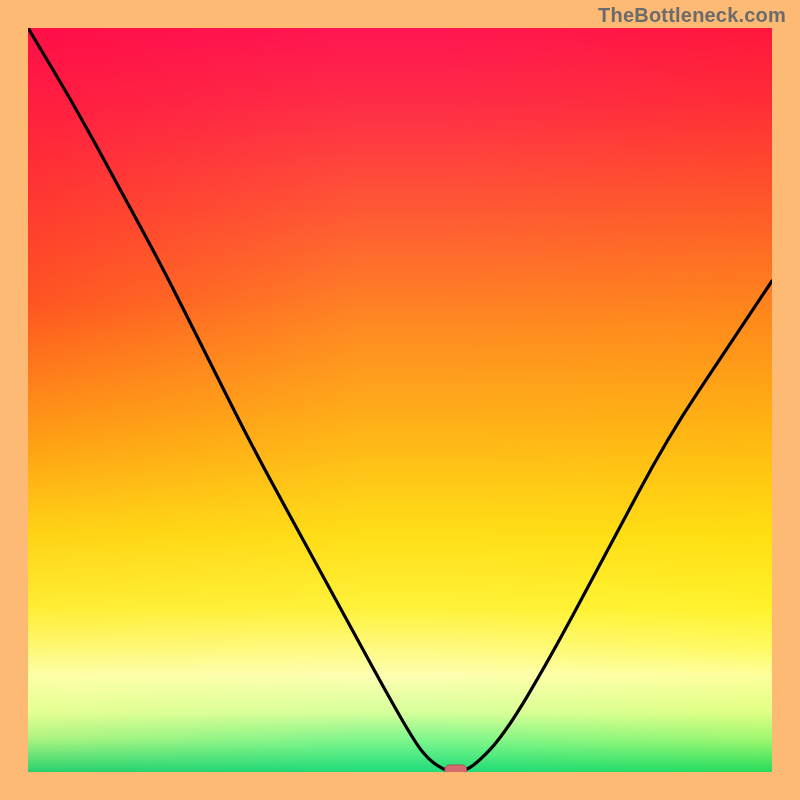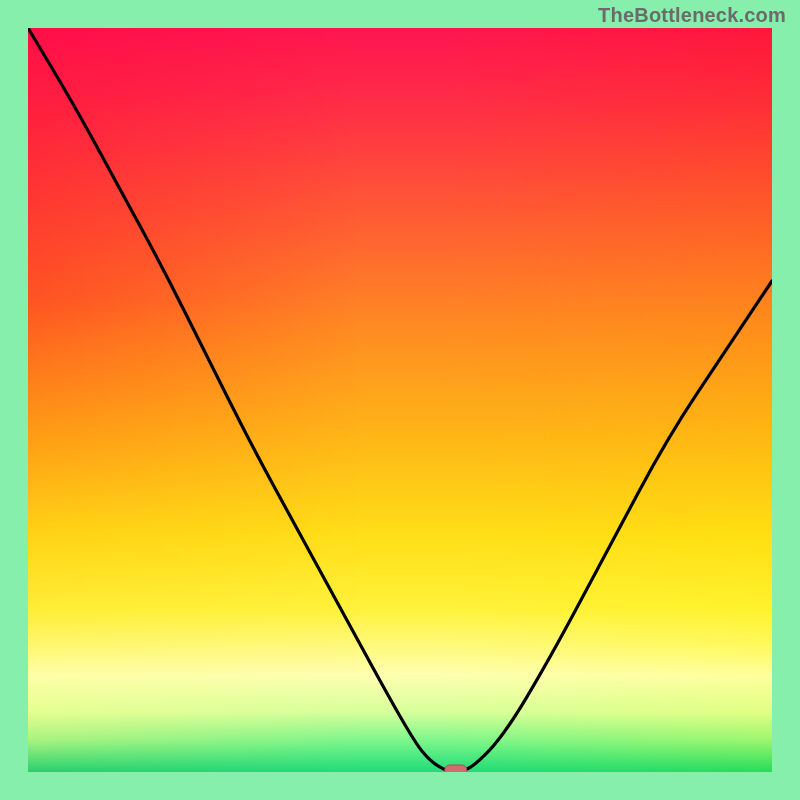"TheBottleneck.com" .frame { background: #86efac -> #fdba74 }
